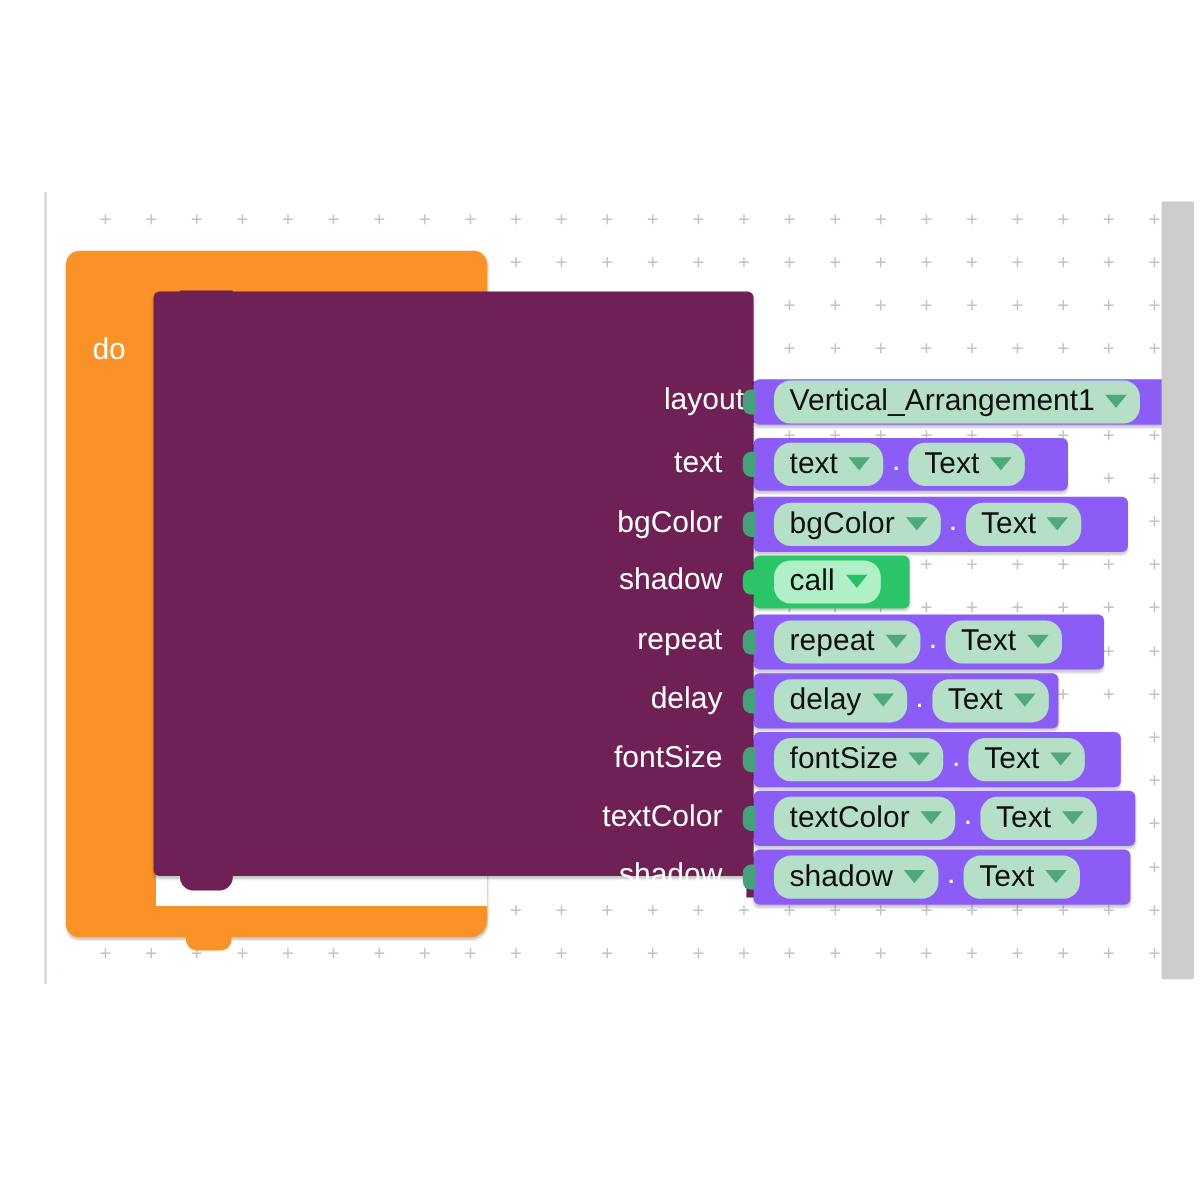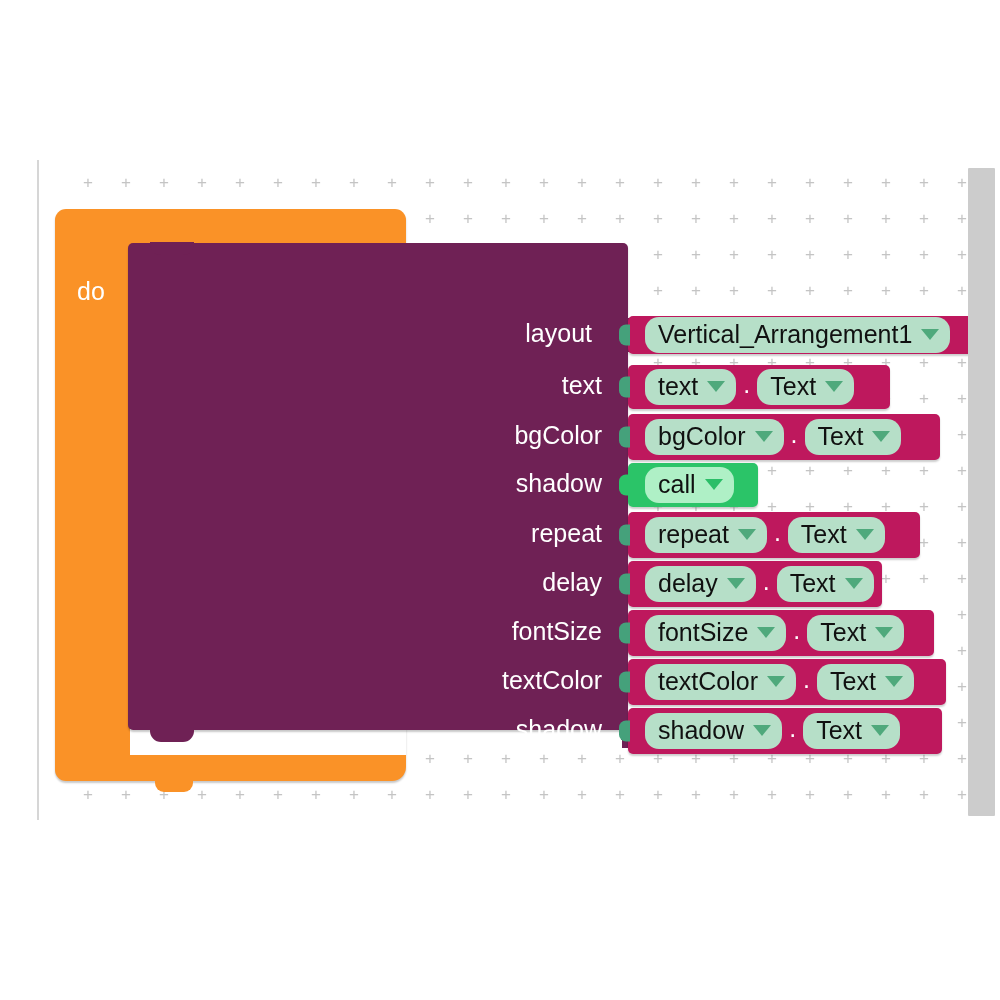"layout" div.param-label { right: 36px -> 8px }
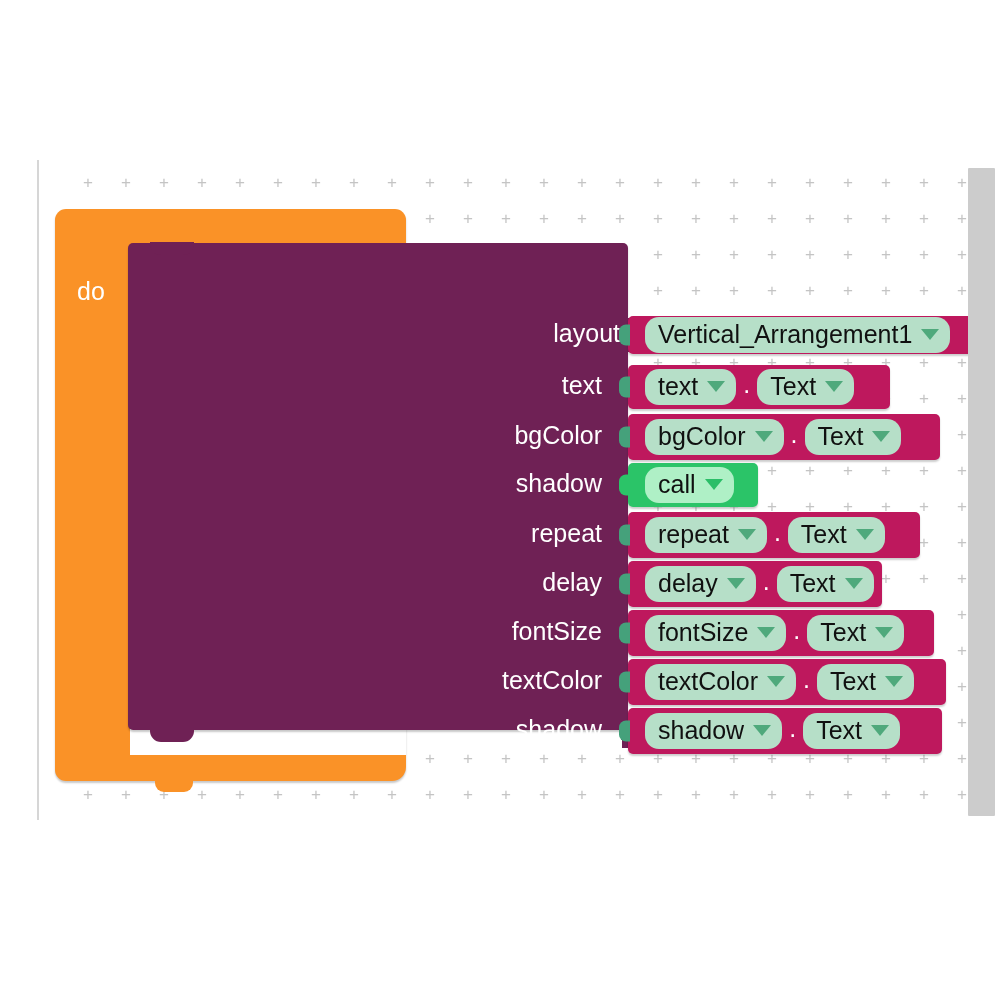"Vertical_Arrangement1" .gblock { background: #be185d -> #8b5cf6 }
